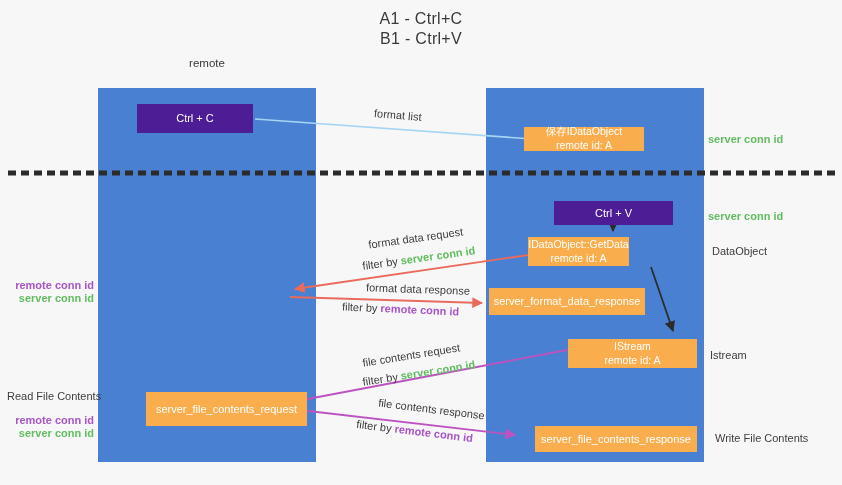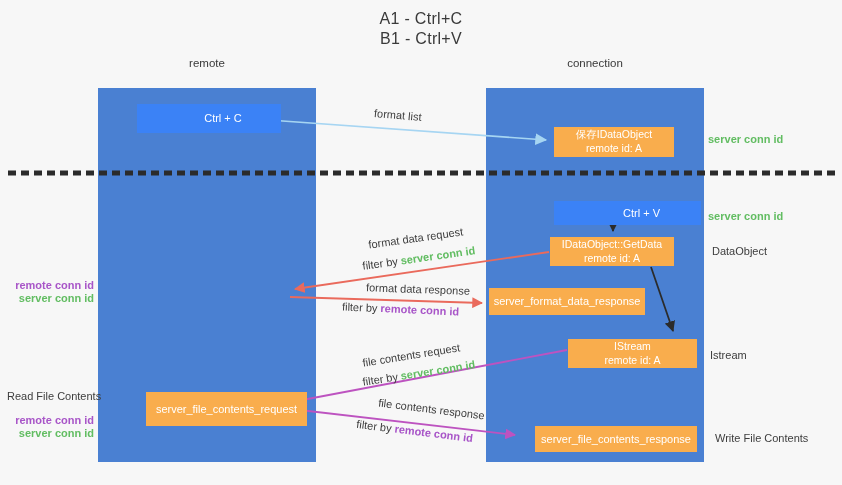"connection" div { html: <div>connection</div> -> none }
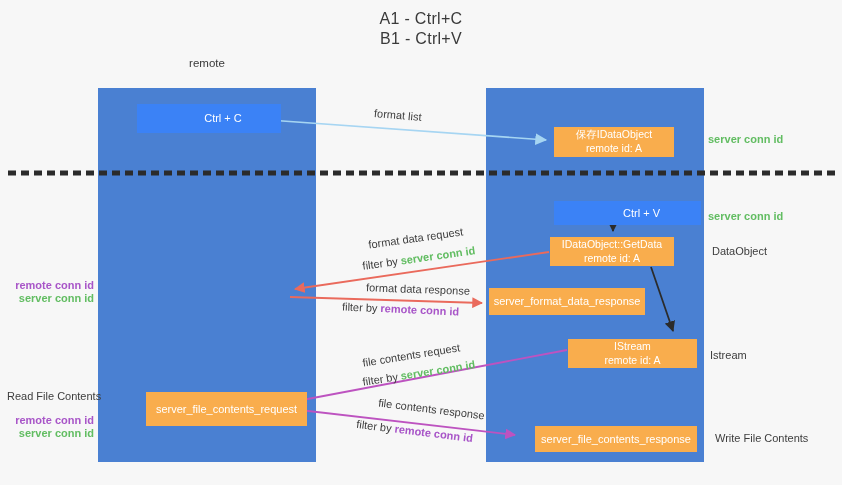"Ctrl + C" .node-green { background: #3b82f6 -> #4c1d95; padding-left: 28px -> none }
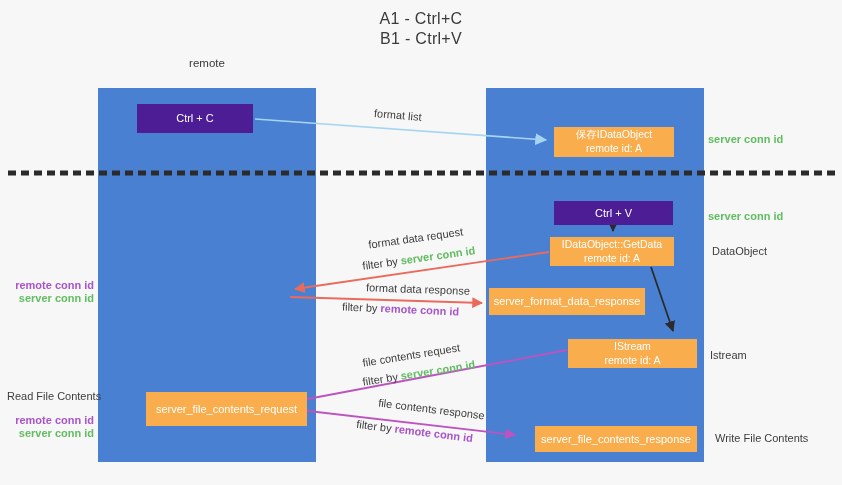"保存IDataObject" div.node { height: 30px -> 24px; left: 554px -> 524px }
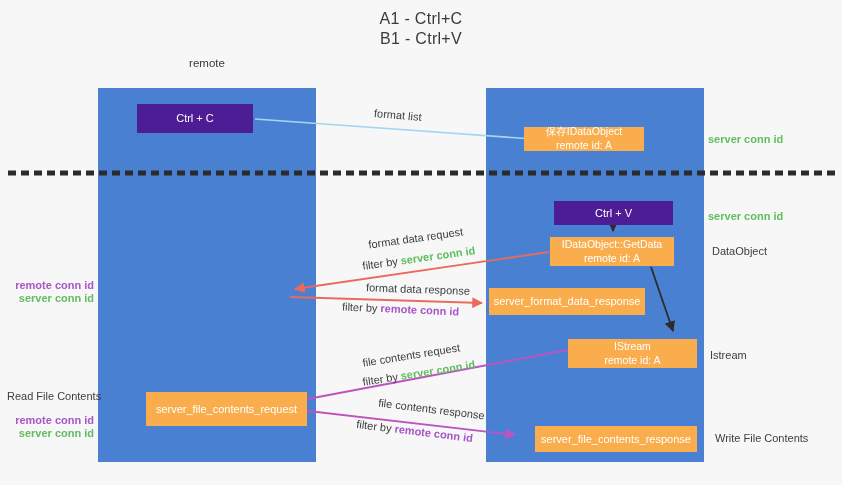"IDataObject::GetData" div.node { left: 550px -> 528px; width: 124px -> 101px }
